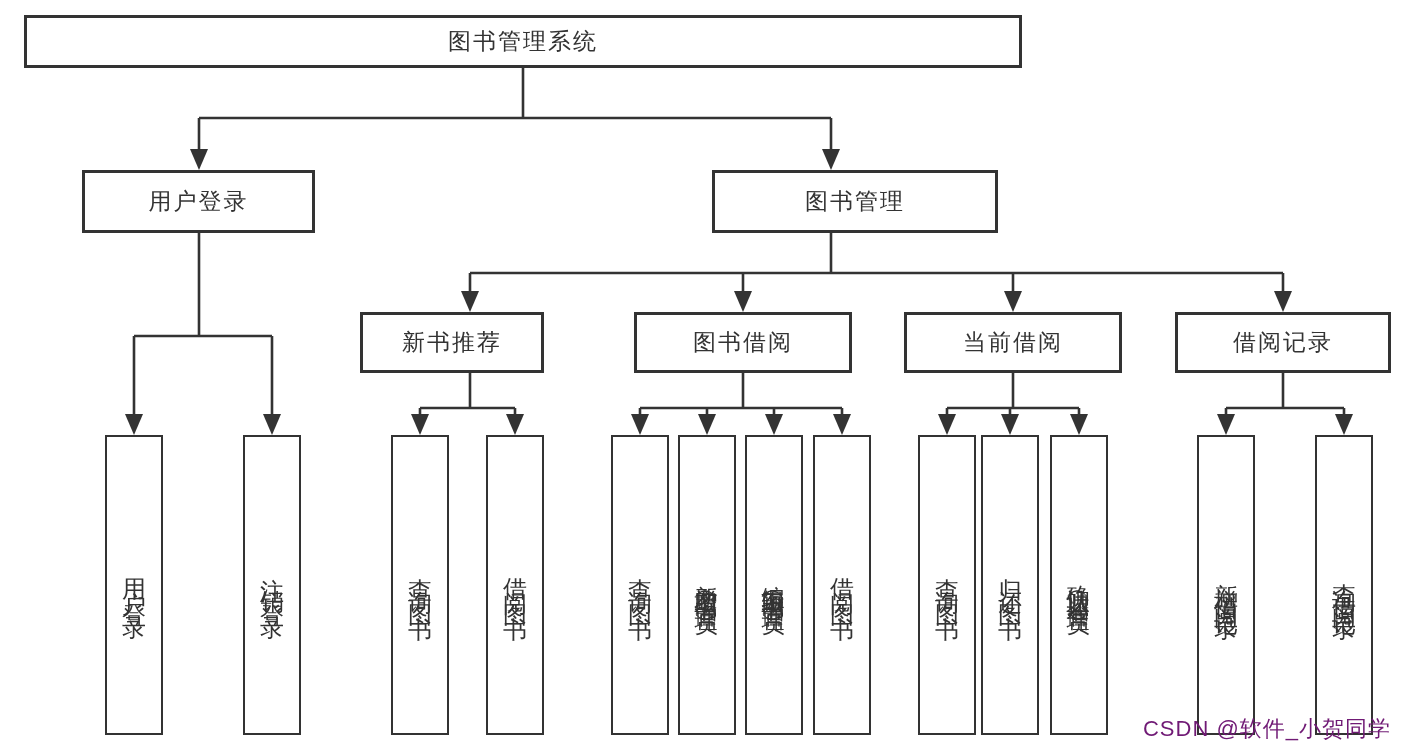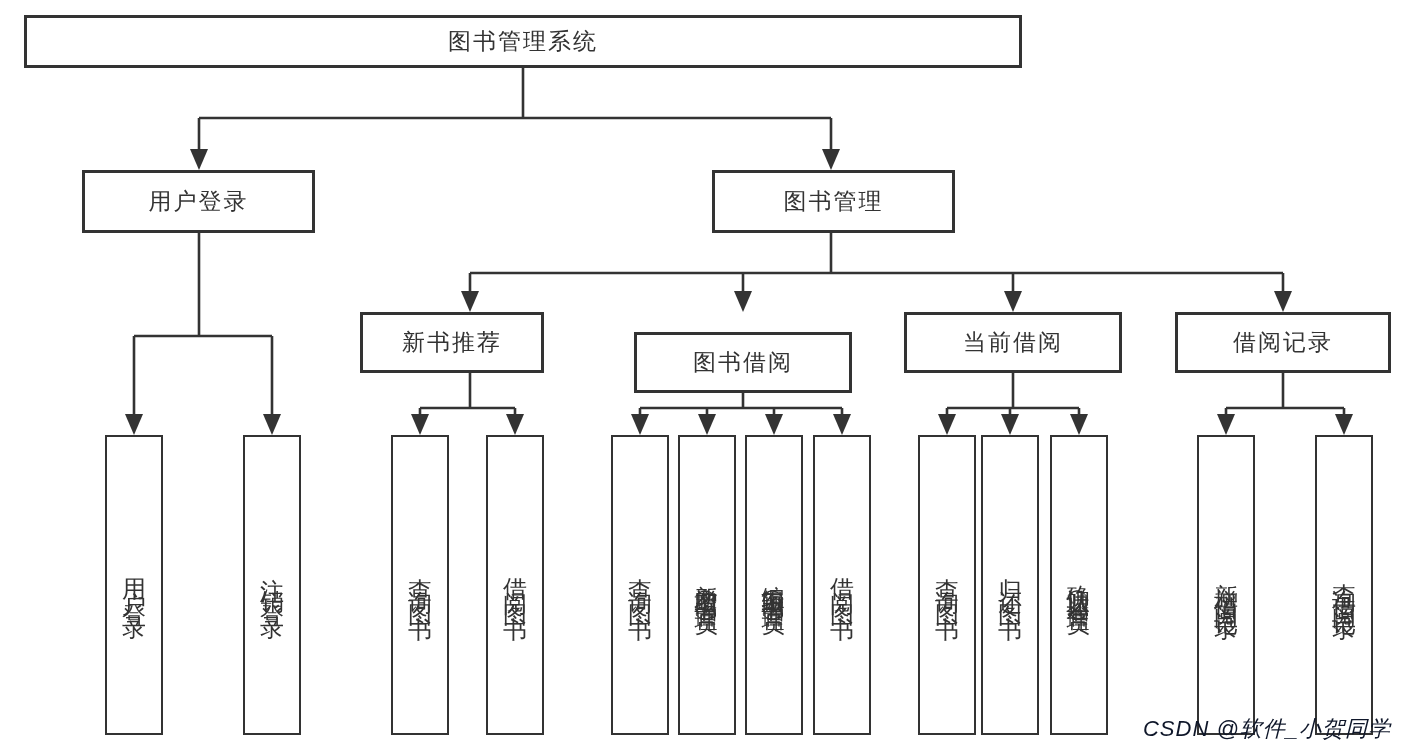"图书管理" .n-mgmt { width: 243px -> 286px }
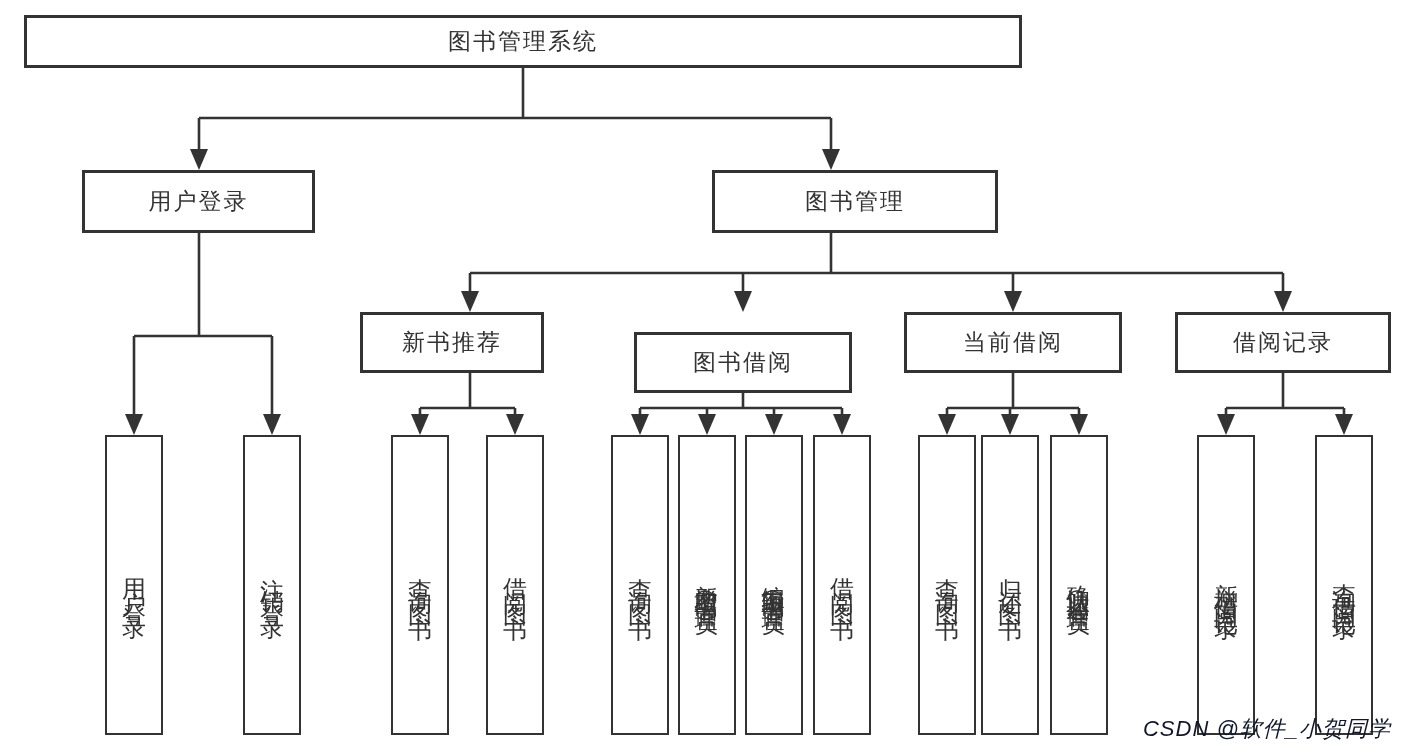"图书借阅" .n-borrow { margin-top: 20px -> none }
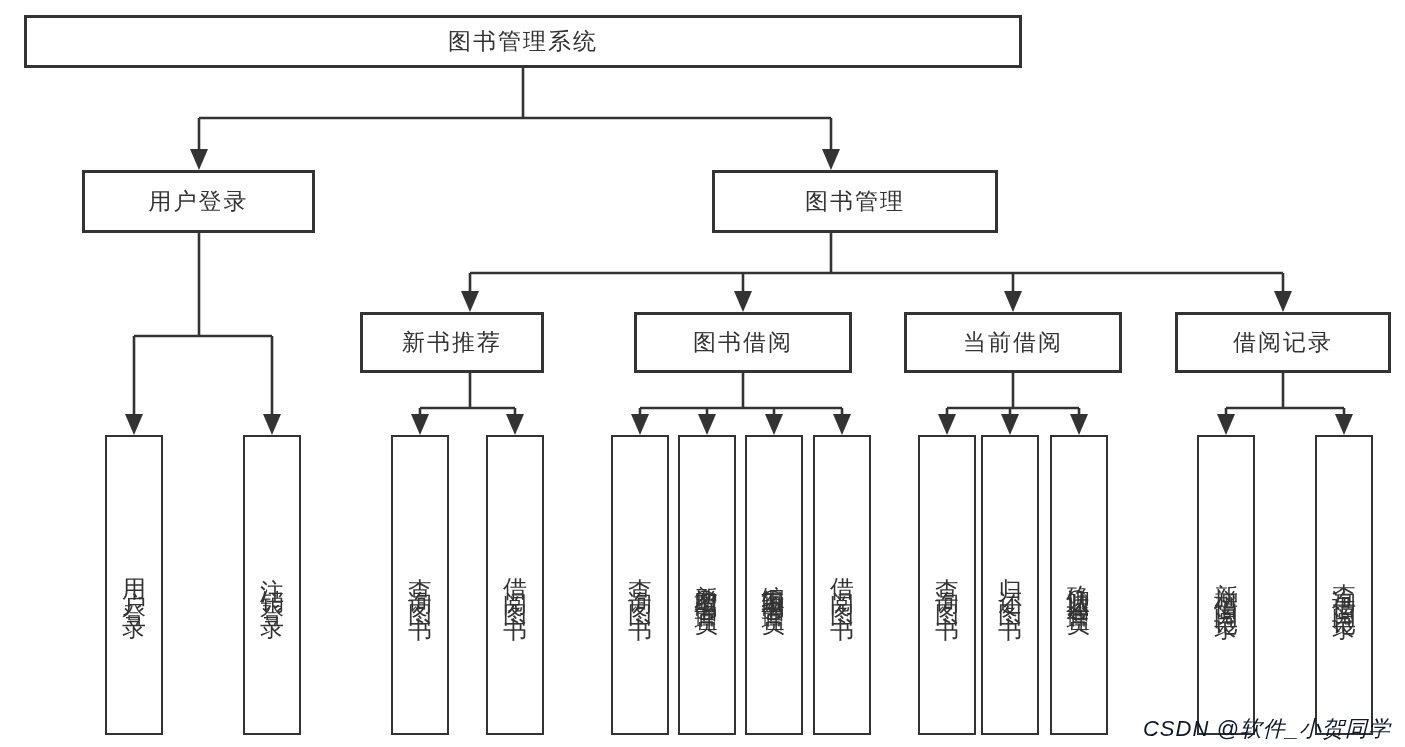"CSDN @软件_小贺同学" .watermark { color: #0f172a -> #701a75; font-style: italic -> none }
